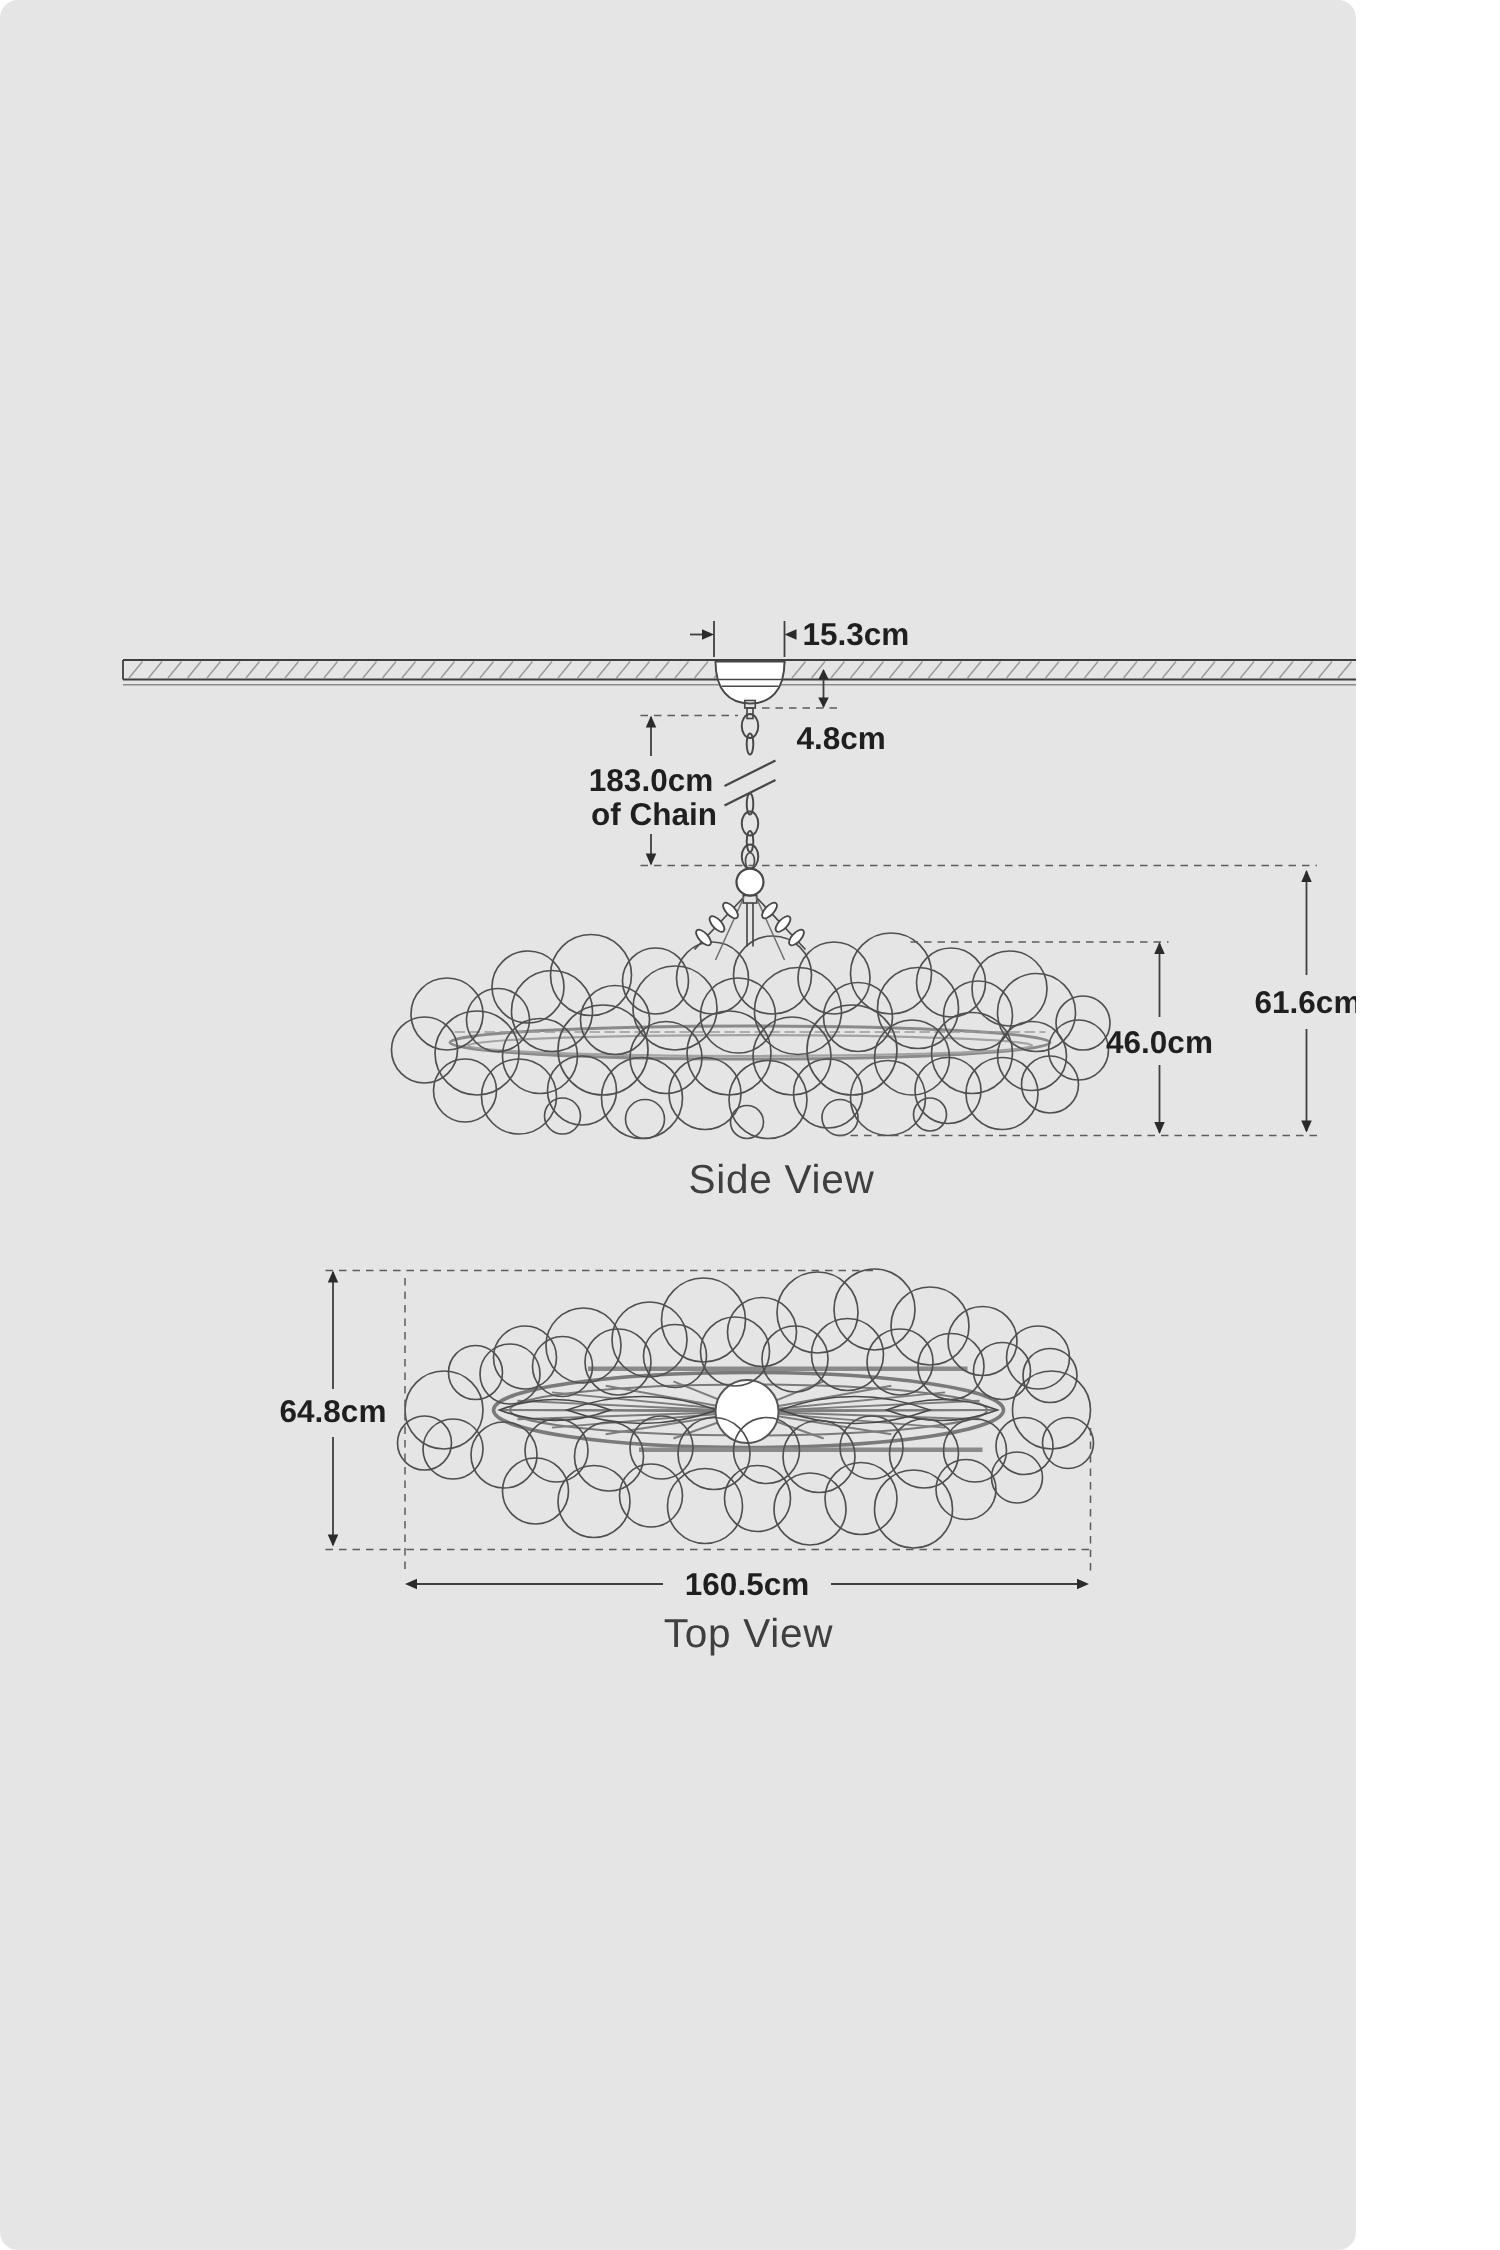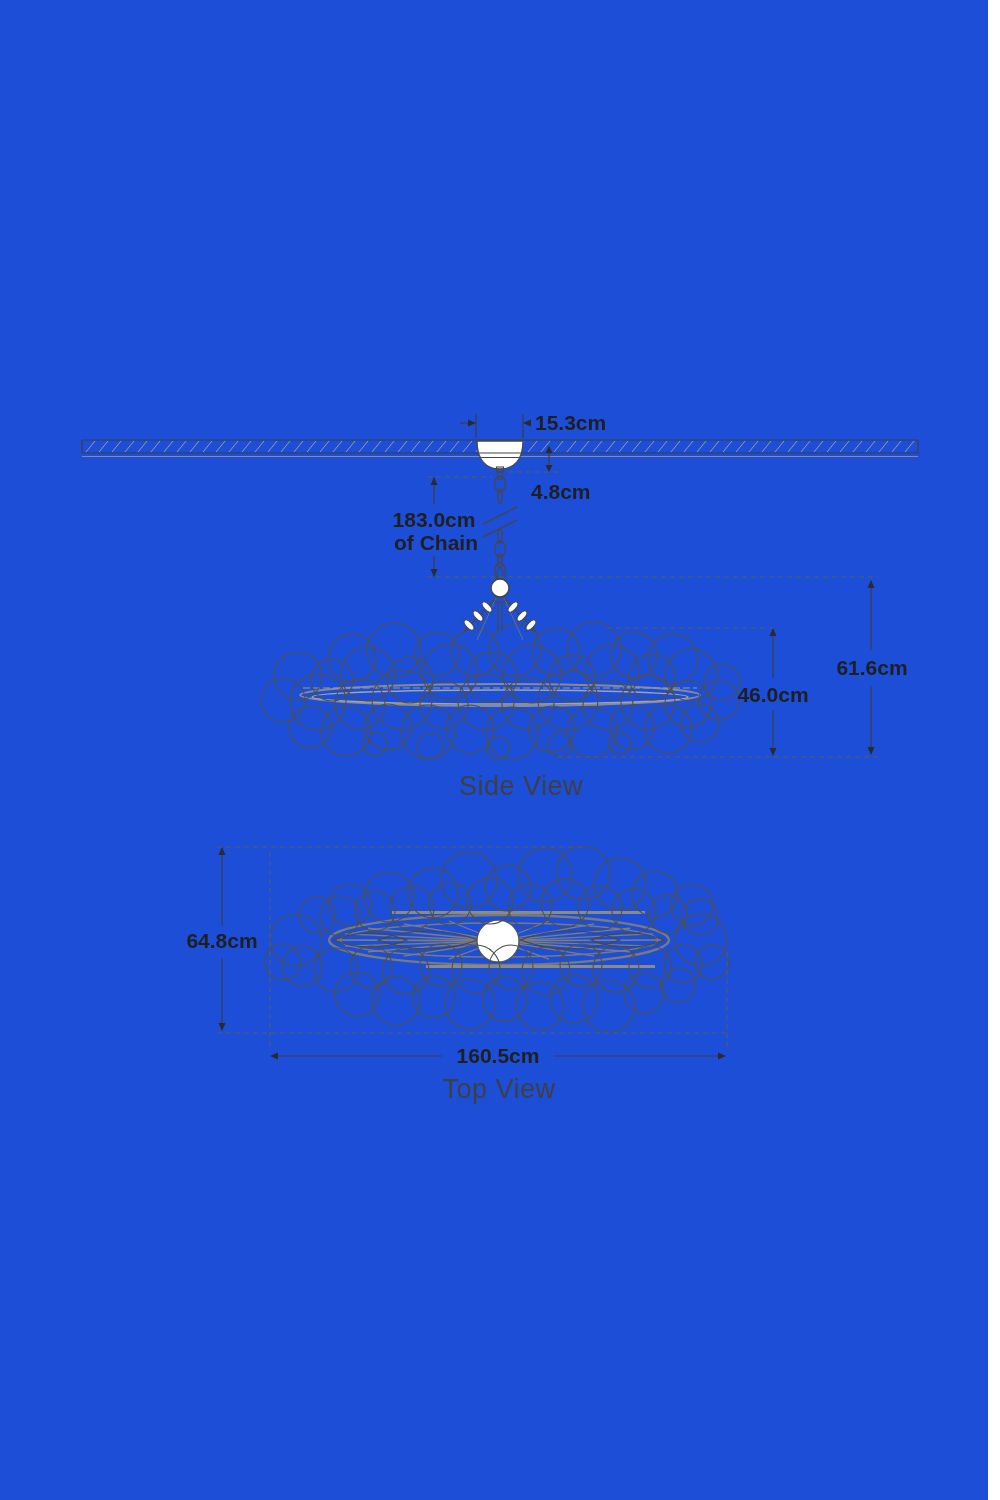"15.3cm" .stage { background: #1d4ed8 -> #e5e5e5; border-radius: none -> 12px; width: 988px -> 904px }
